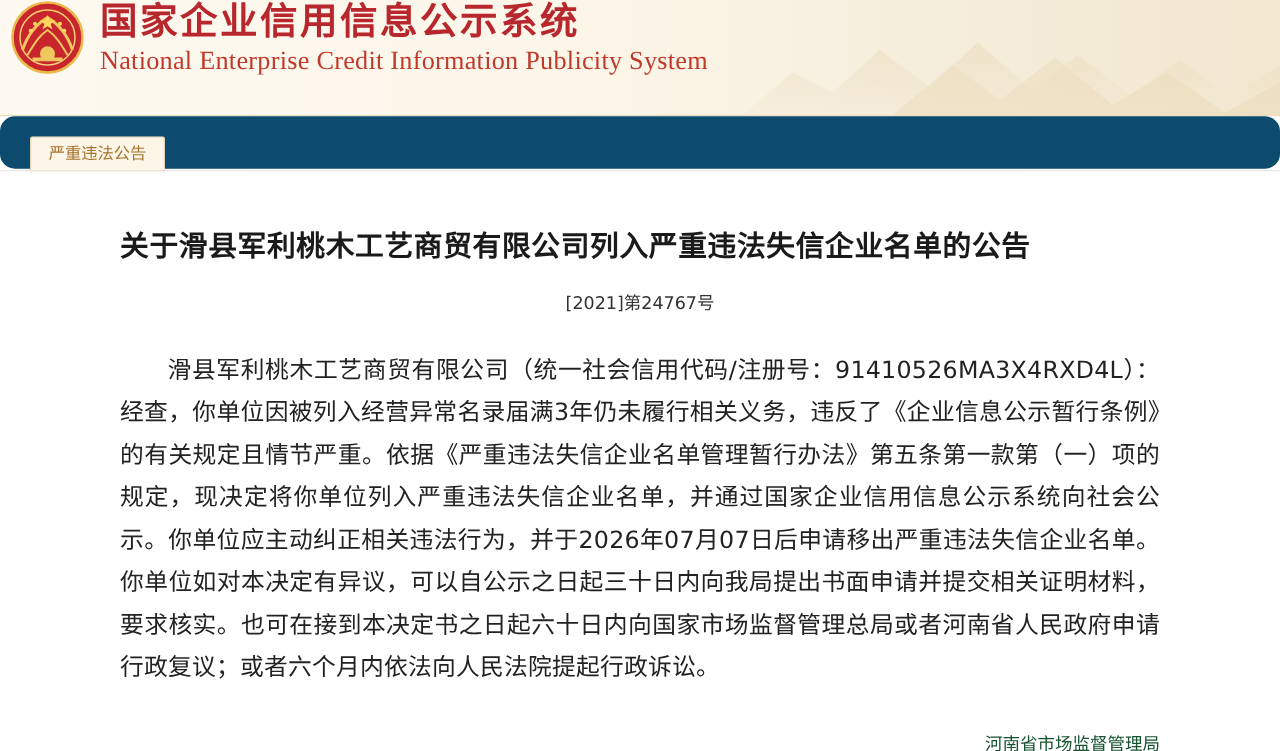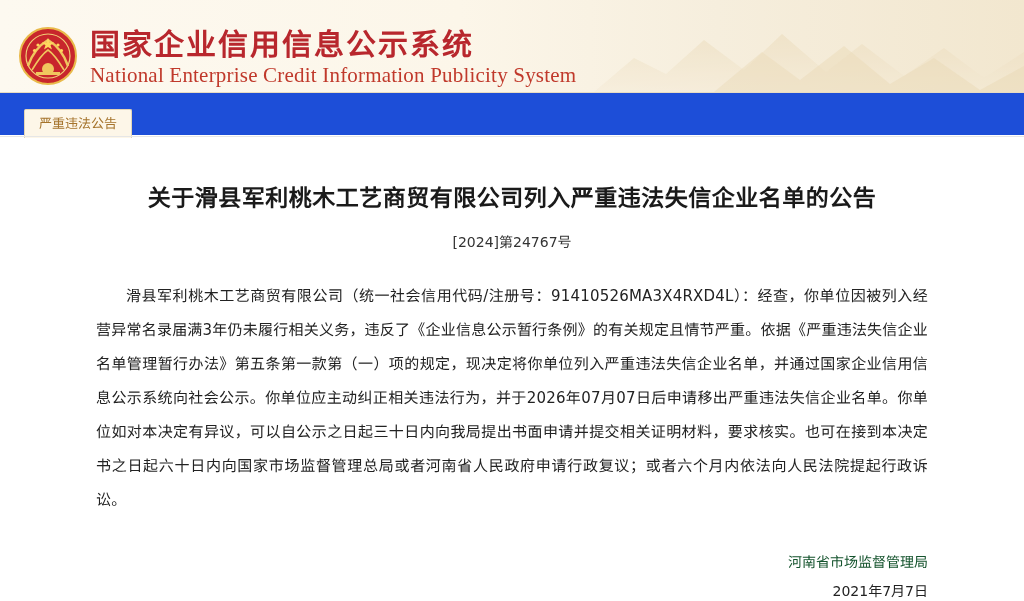"国家企业信用信息公示系统" .header-inner { align-items: center -> flex-start; padding-left: 18px -> 8px }
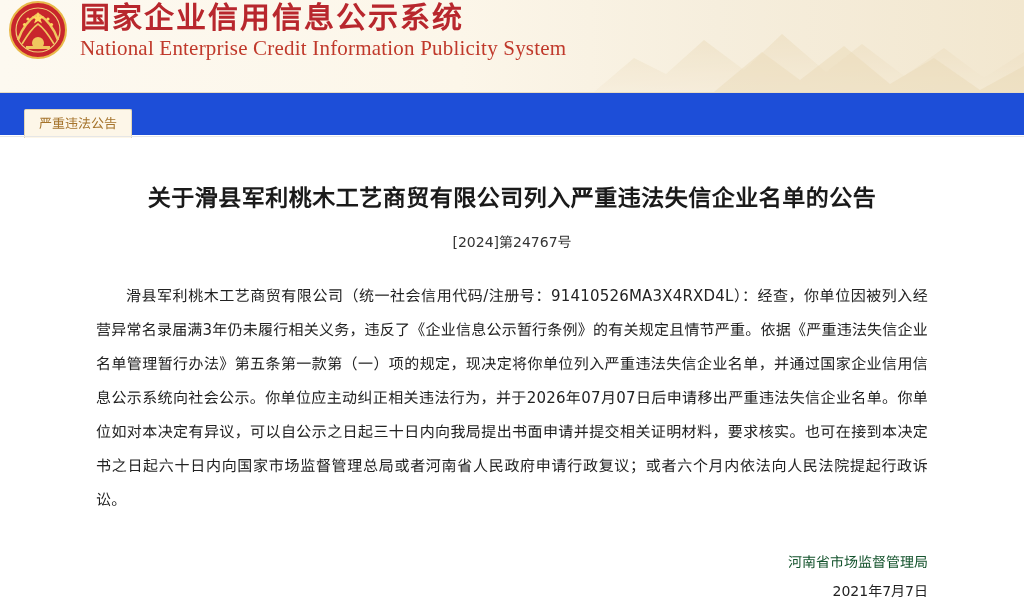"严重违法公告" .tabbar { background: #1d4ed8 -> #0c4a6e; border-radius: none -> 12px }
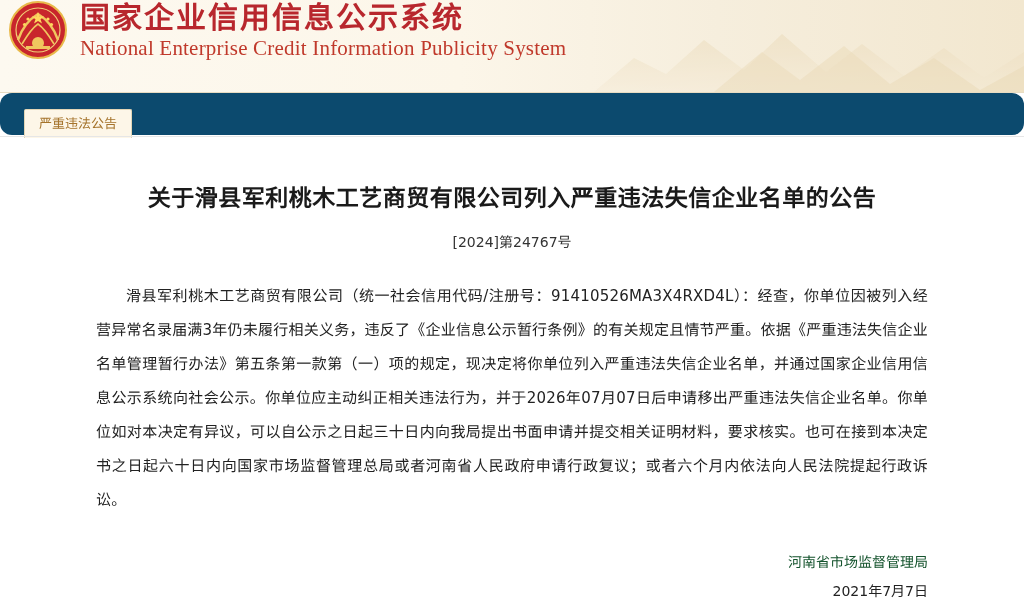"关于滑县军利桃木工艺商贸有限公司列入严重违法失信企业名单的公告" .doc-title { text-align: center -> left }
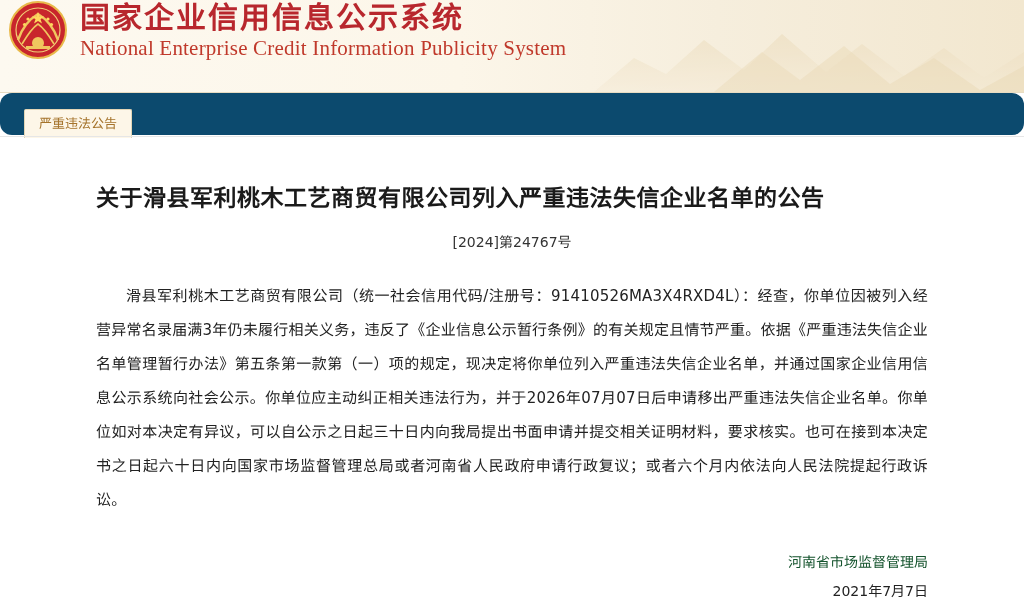"[2024]第24767号" div.doc-number { text: 2024 -> 2021 }
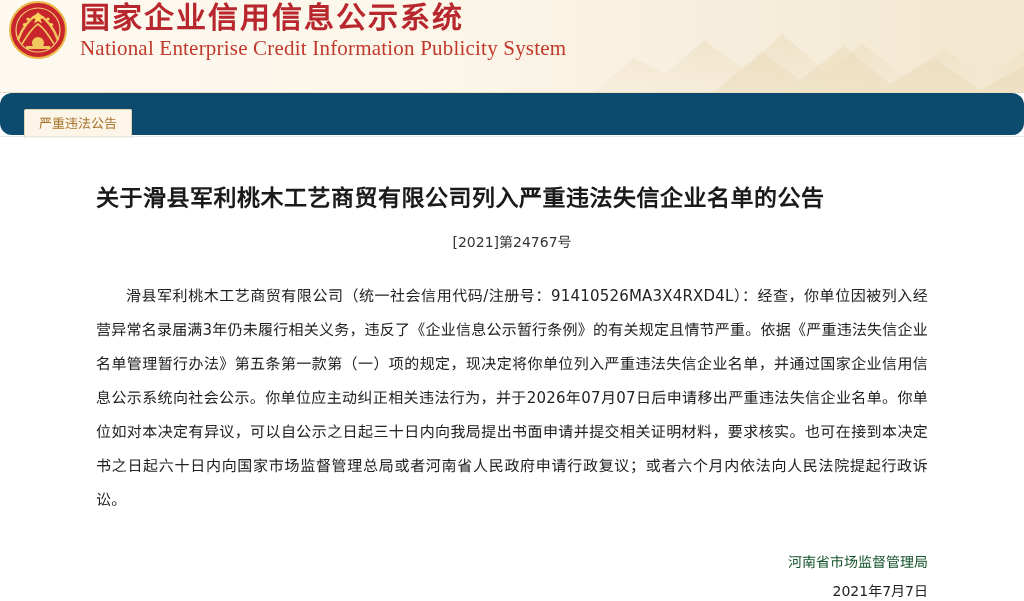"滑县军利桃木工艺商贸有限公司（统一社会信用代码/注册号：91410526MA3X" .doc-body { font-size: 15px -> 19px }
